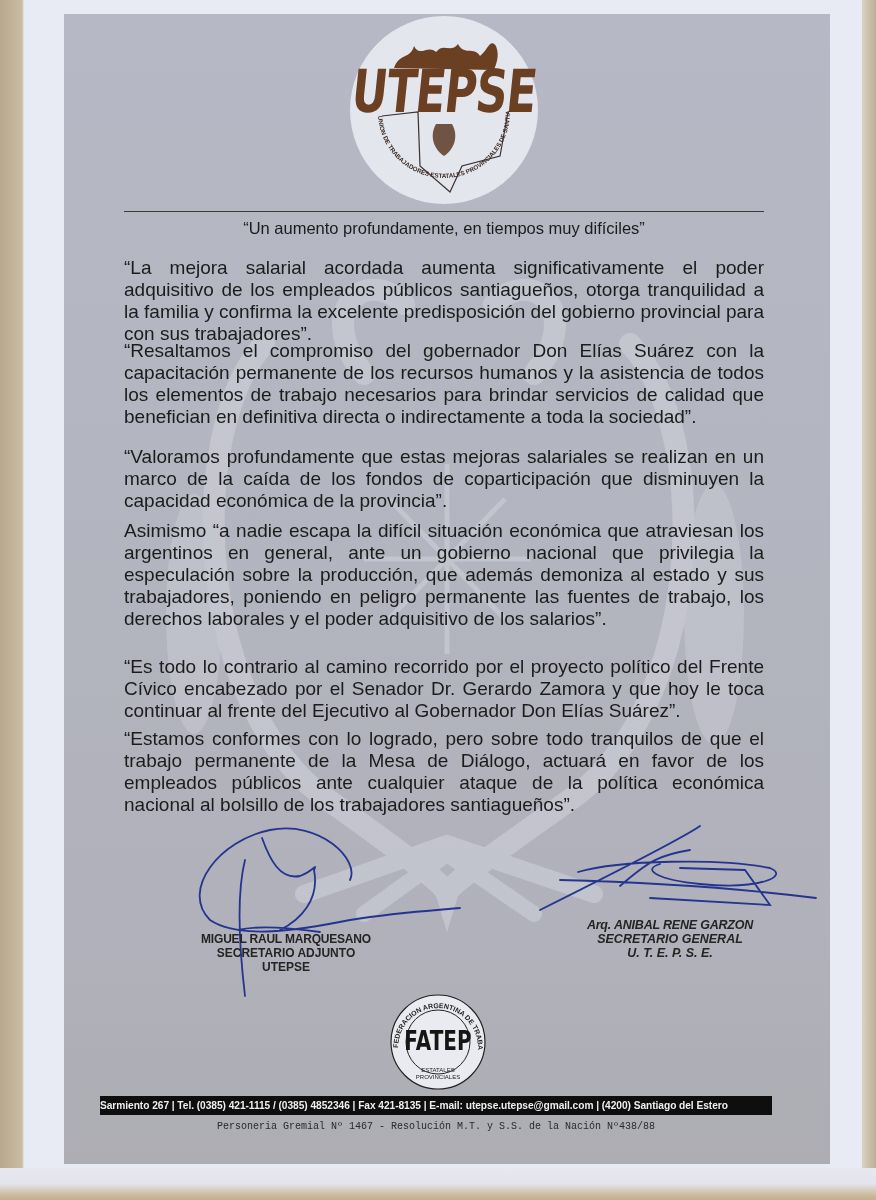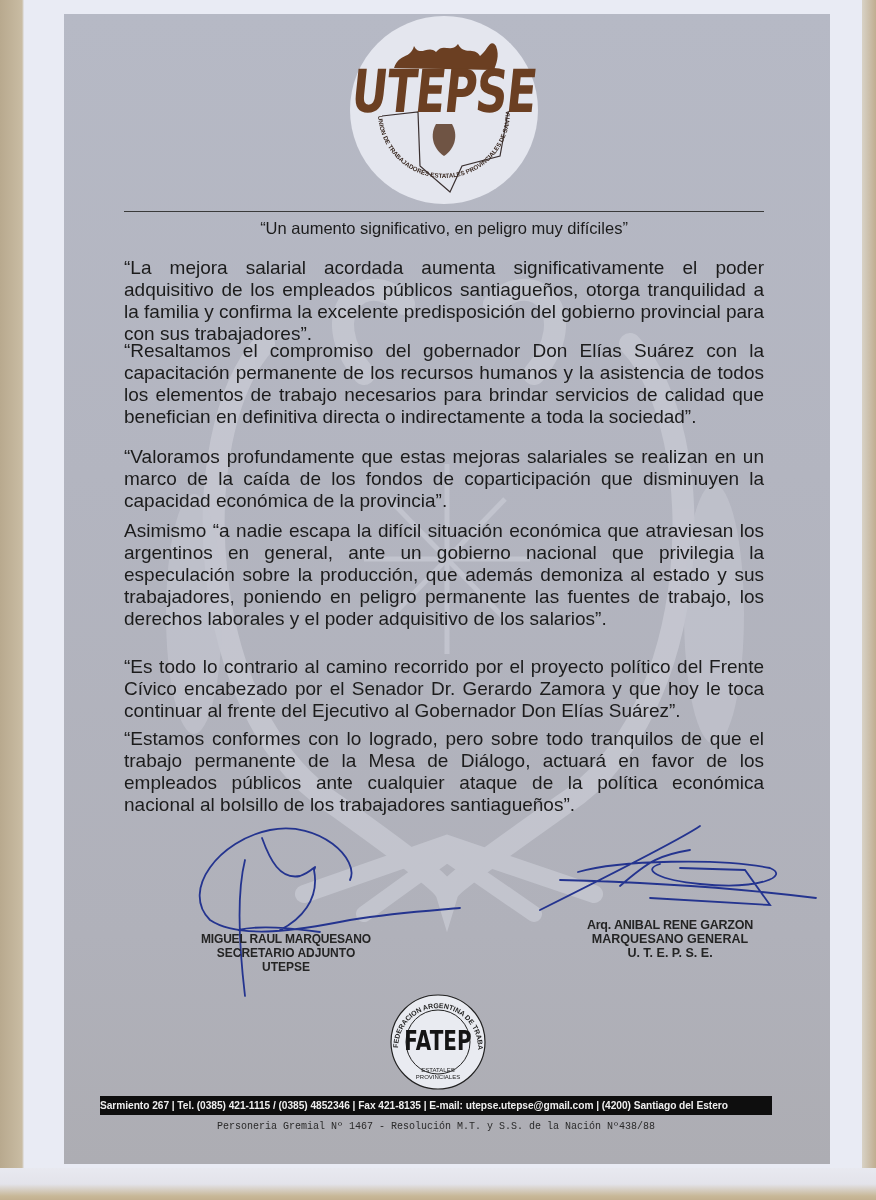"“Un aumento significativo, en peligro" div.doc-title { text: significativo, en peligro -> profundamente, en tiempos }
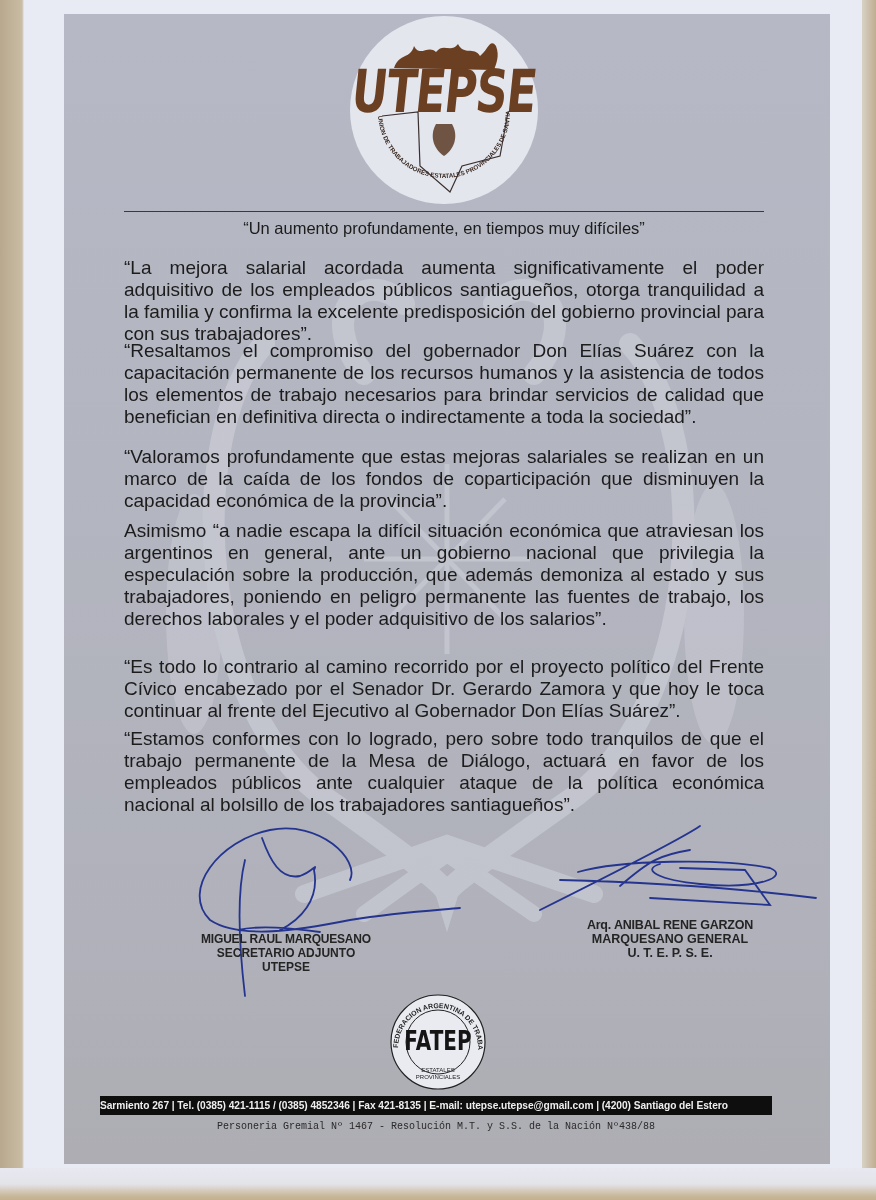"Arq. ANIBAL RENE GARZON" .sig-right { font-style: none -> italic }
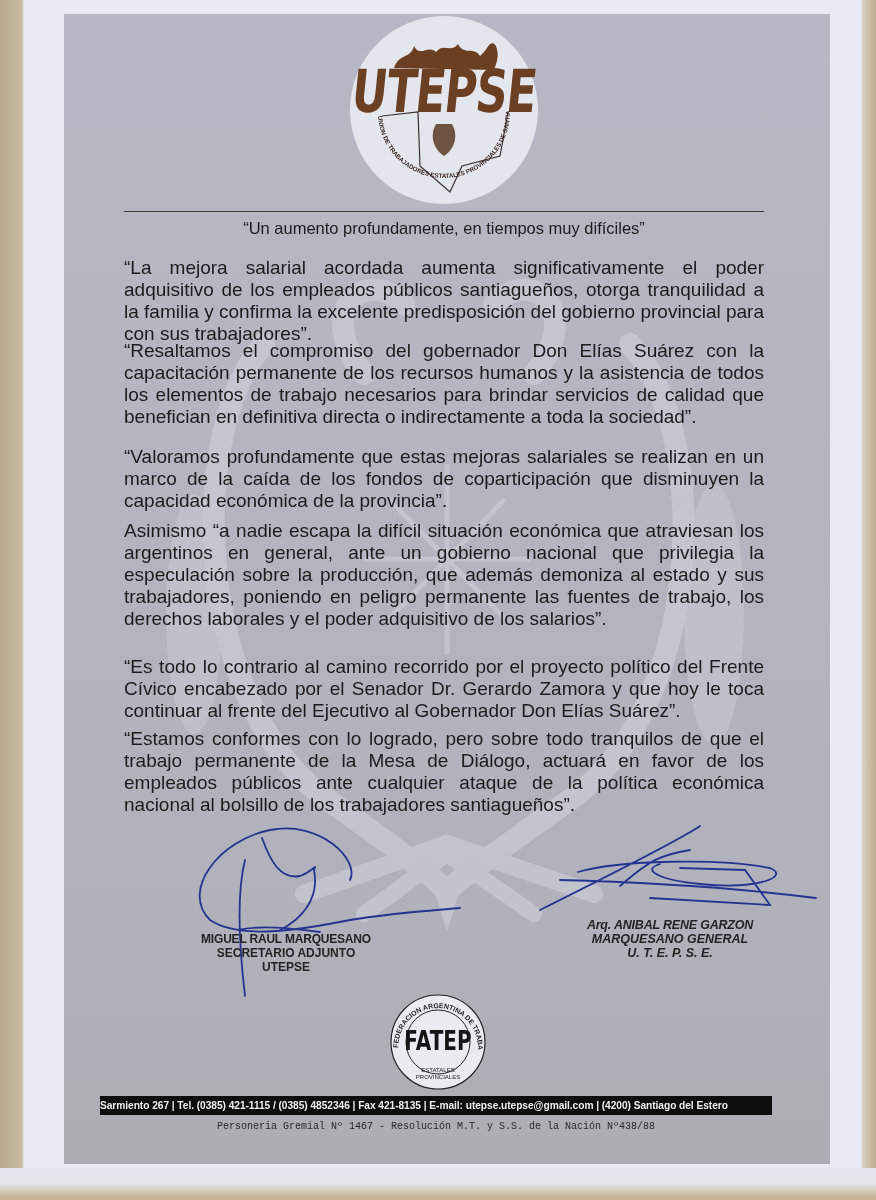"MARQUESANO GENERAL" div { text: MARQUESANO -> SECRETARIO }
